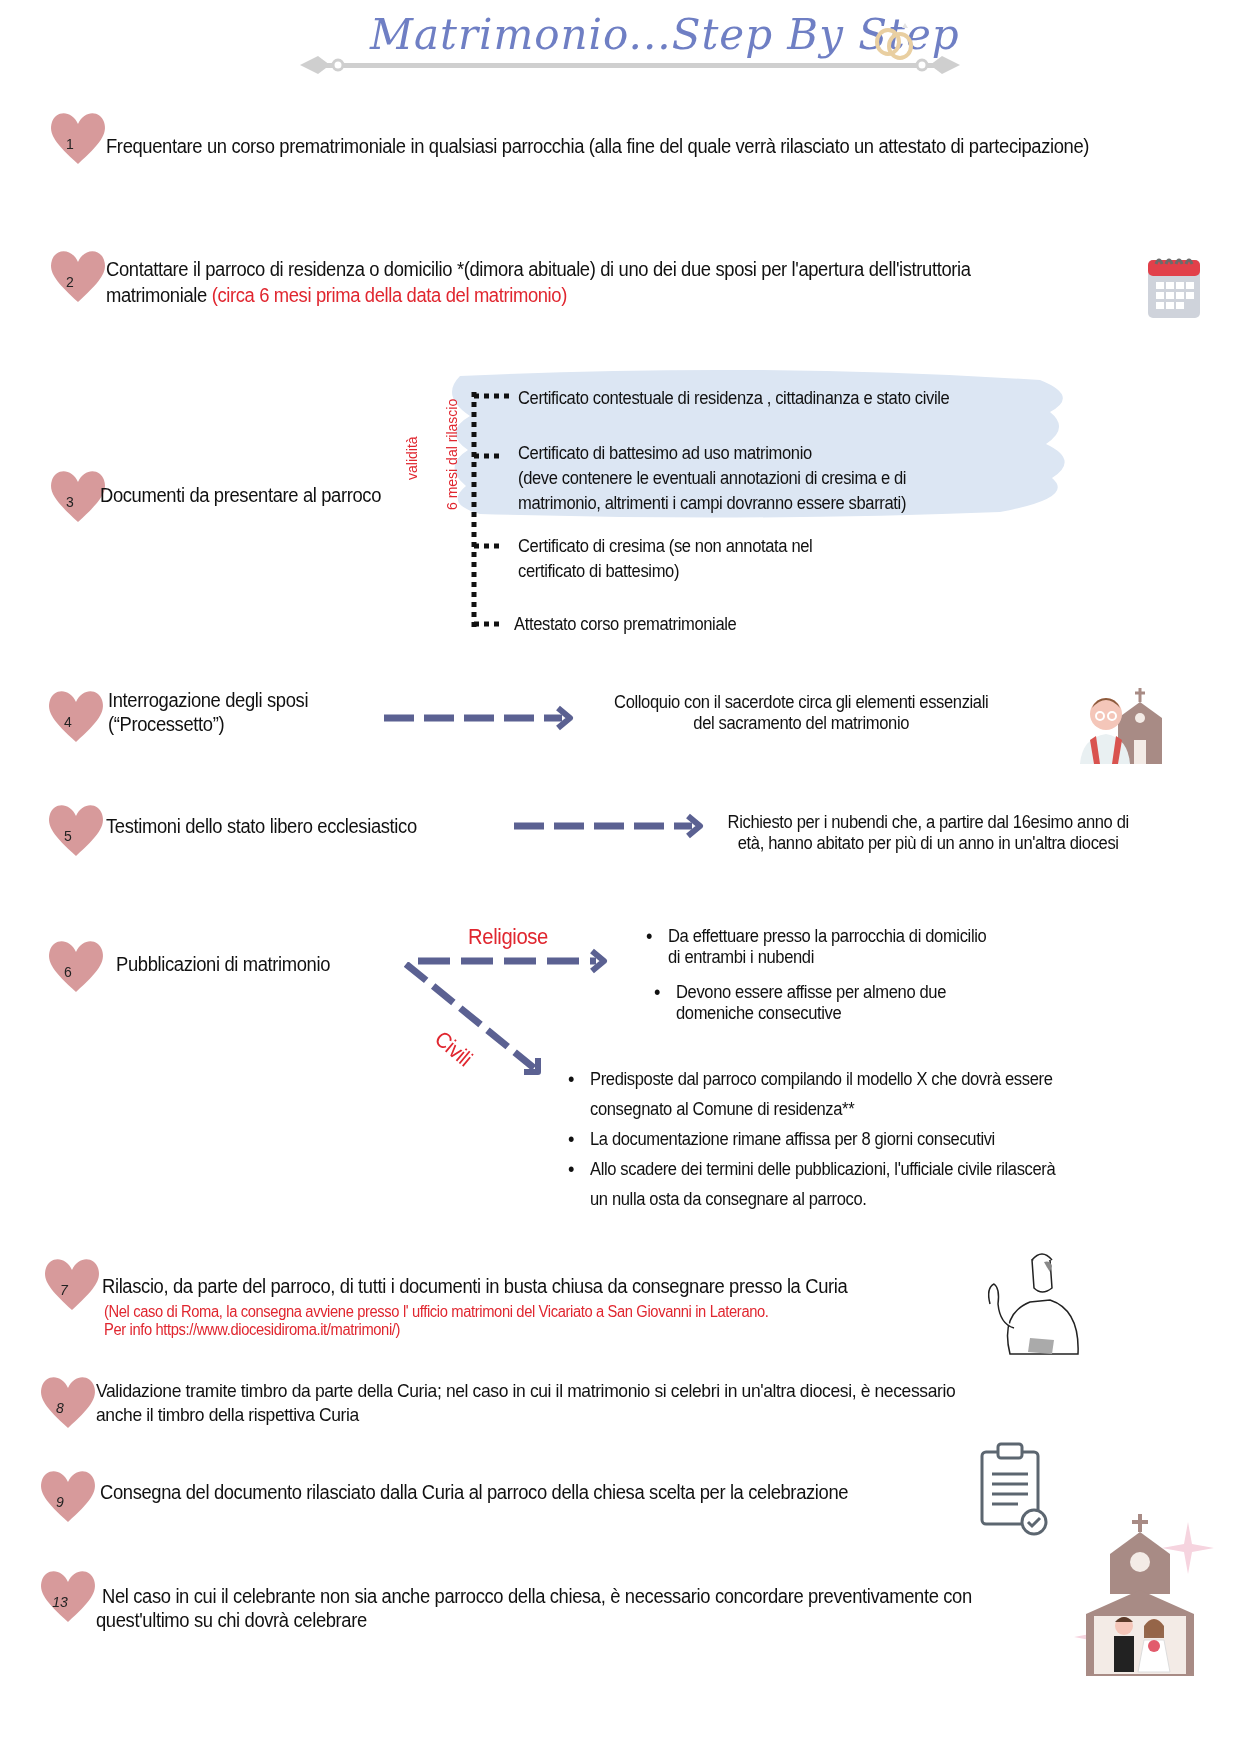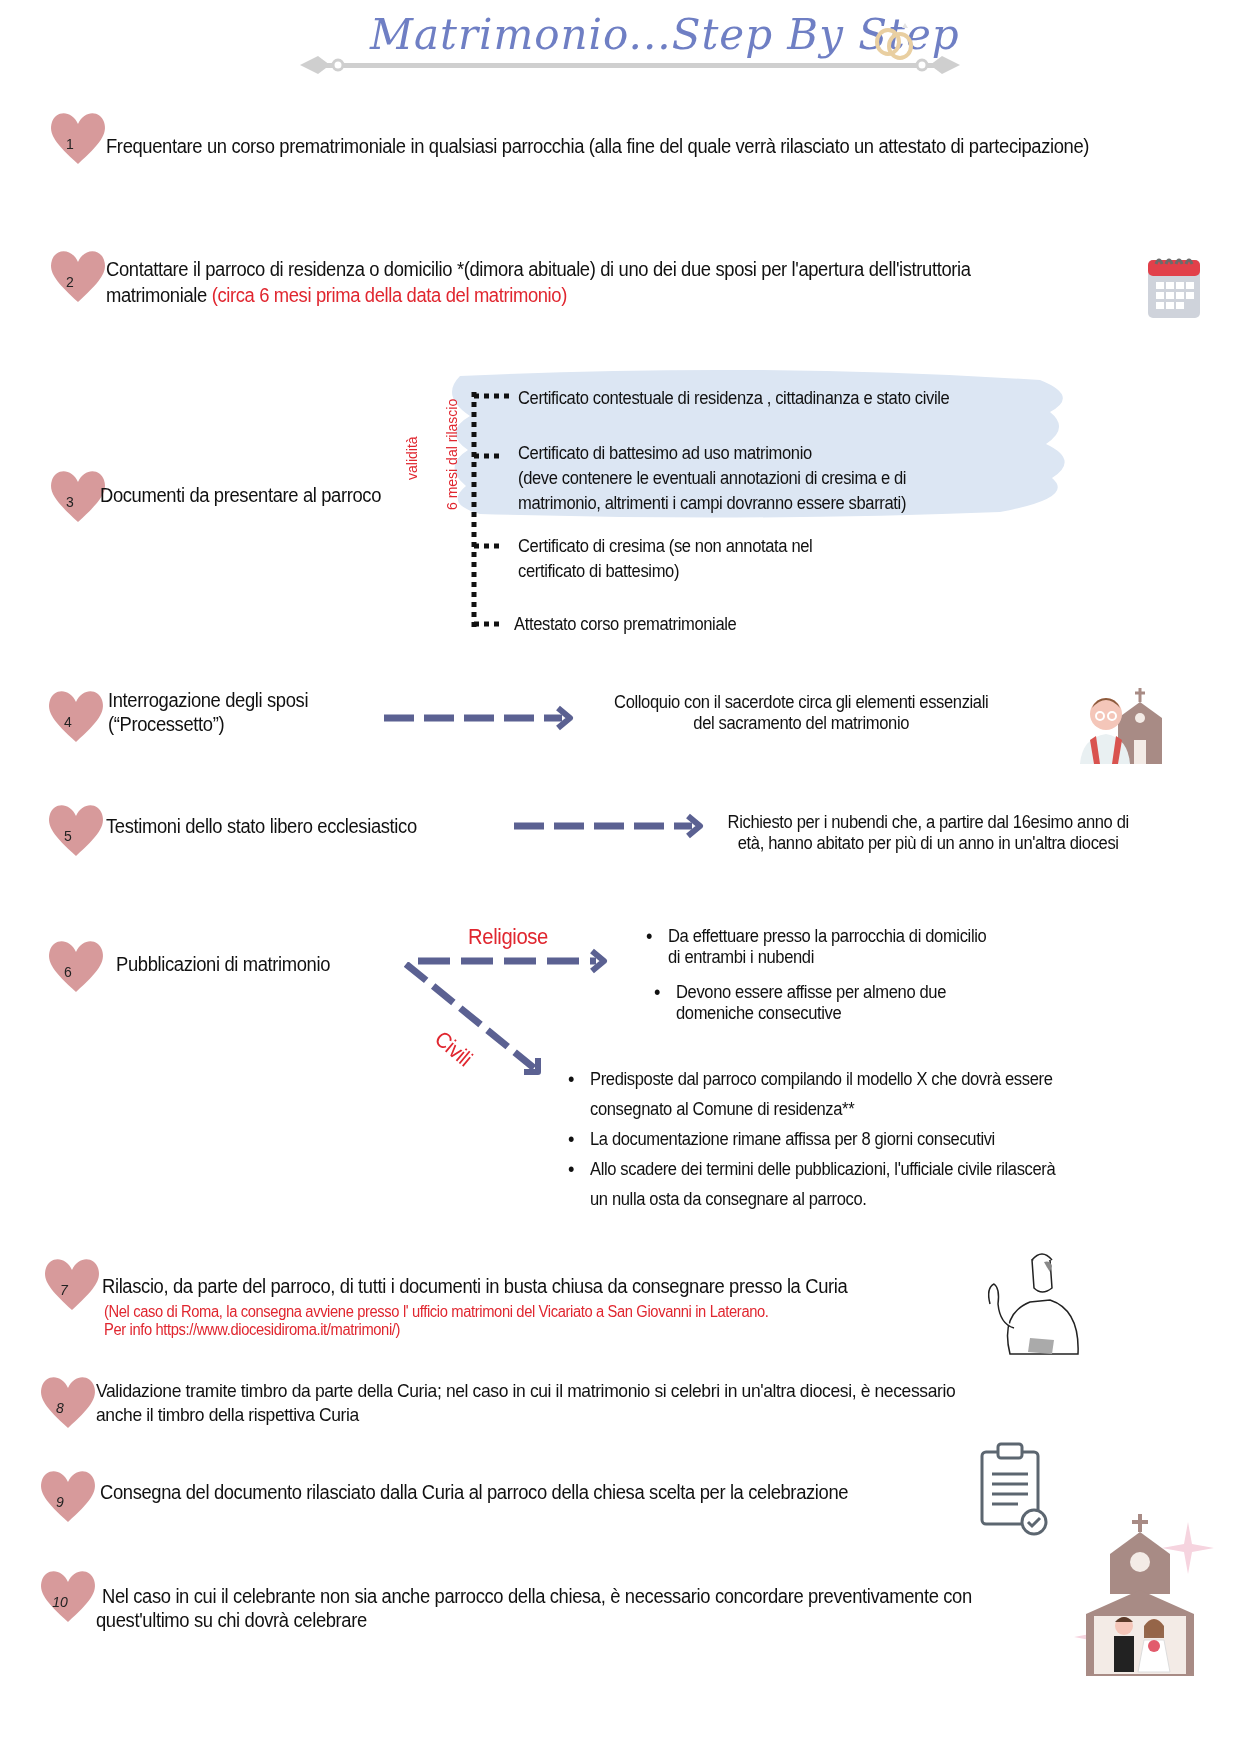"10" span.num { text: 10 -> 13 }
